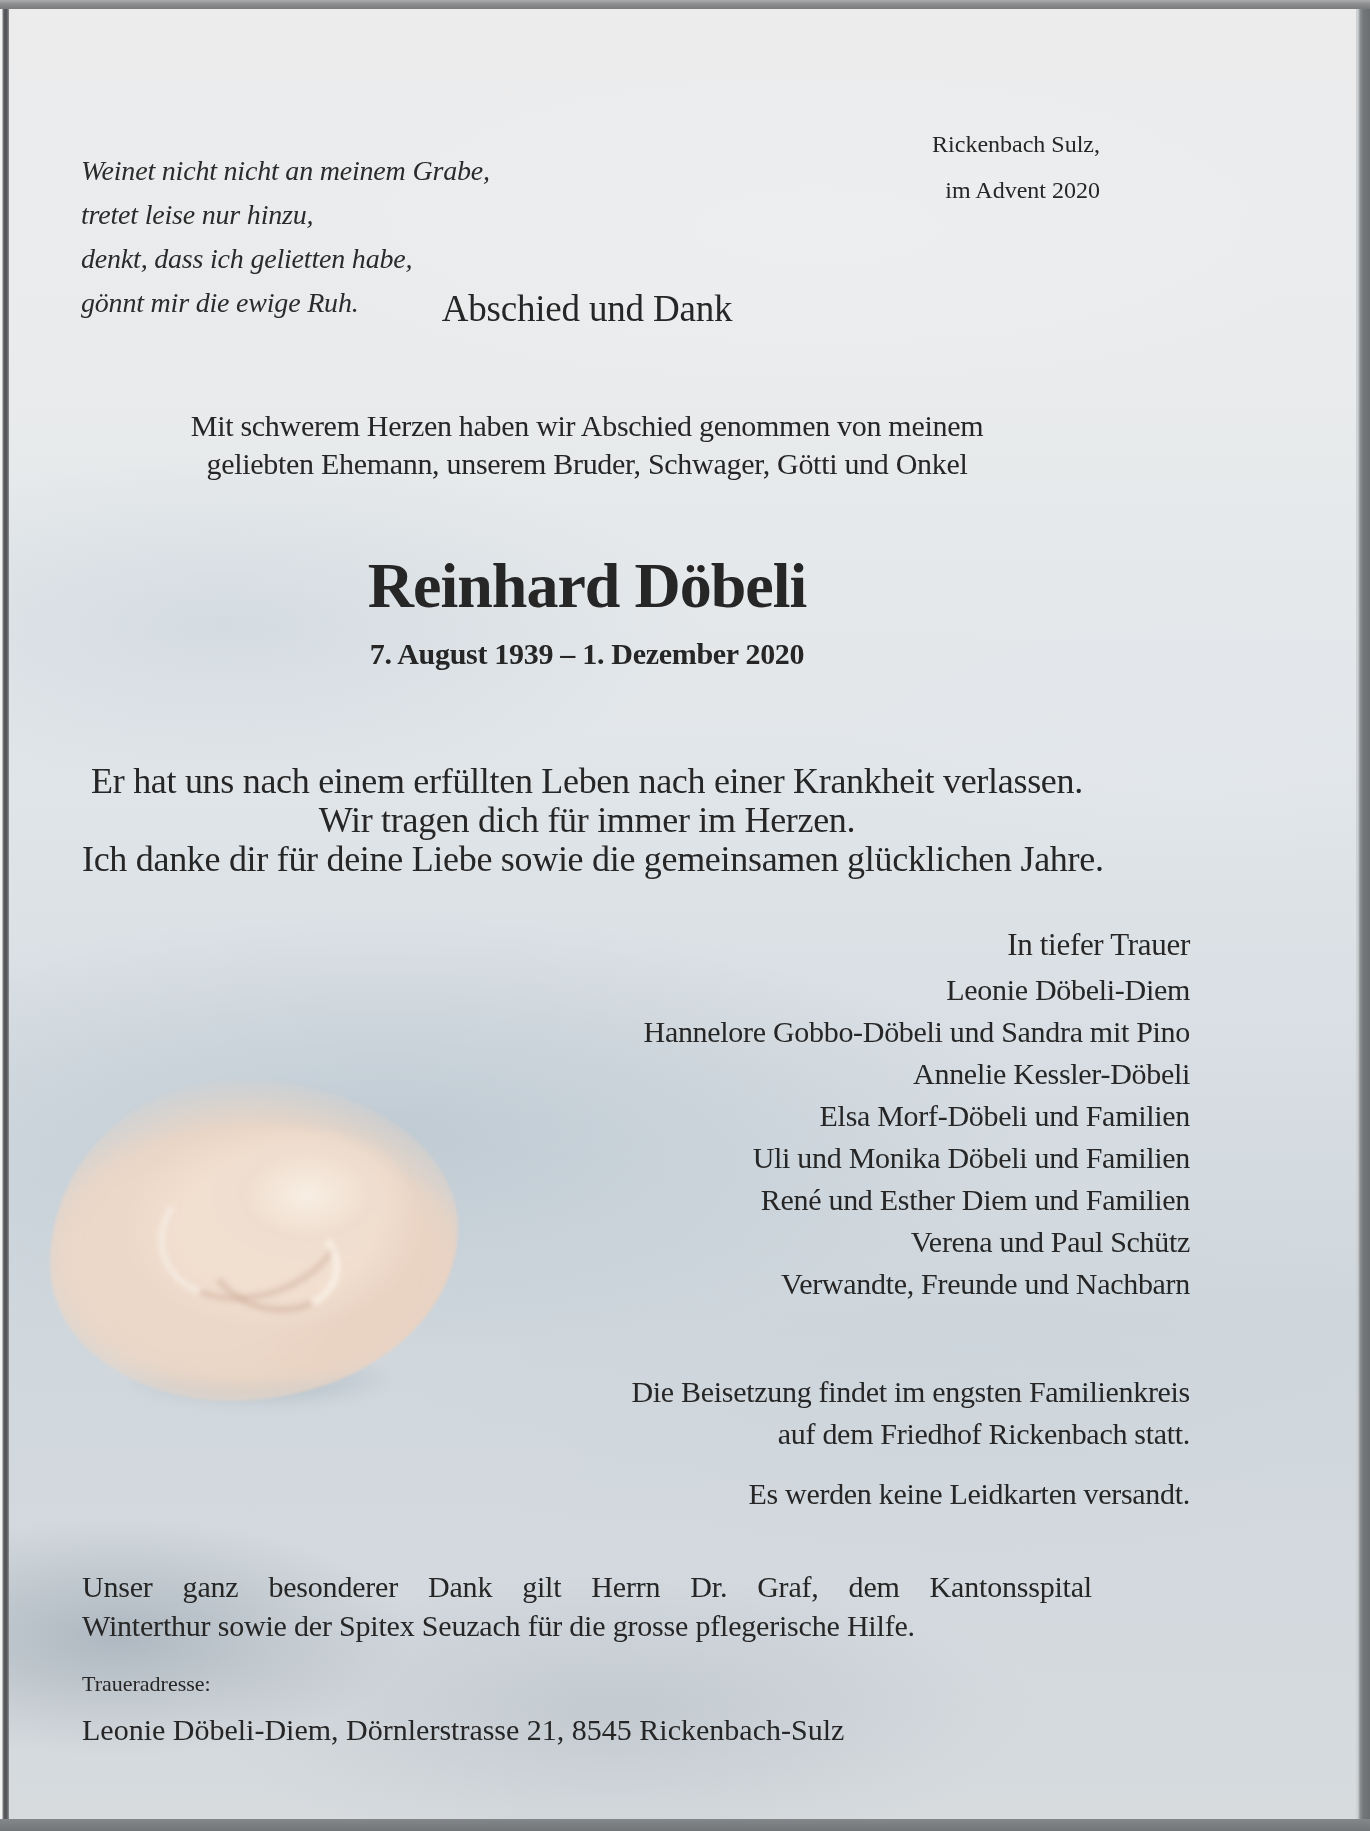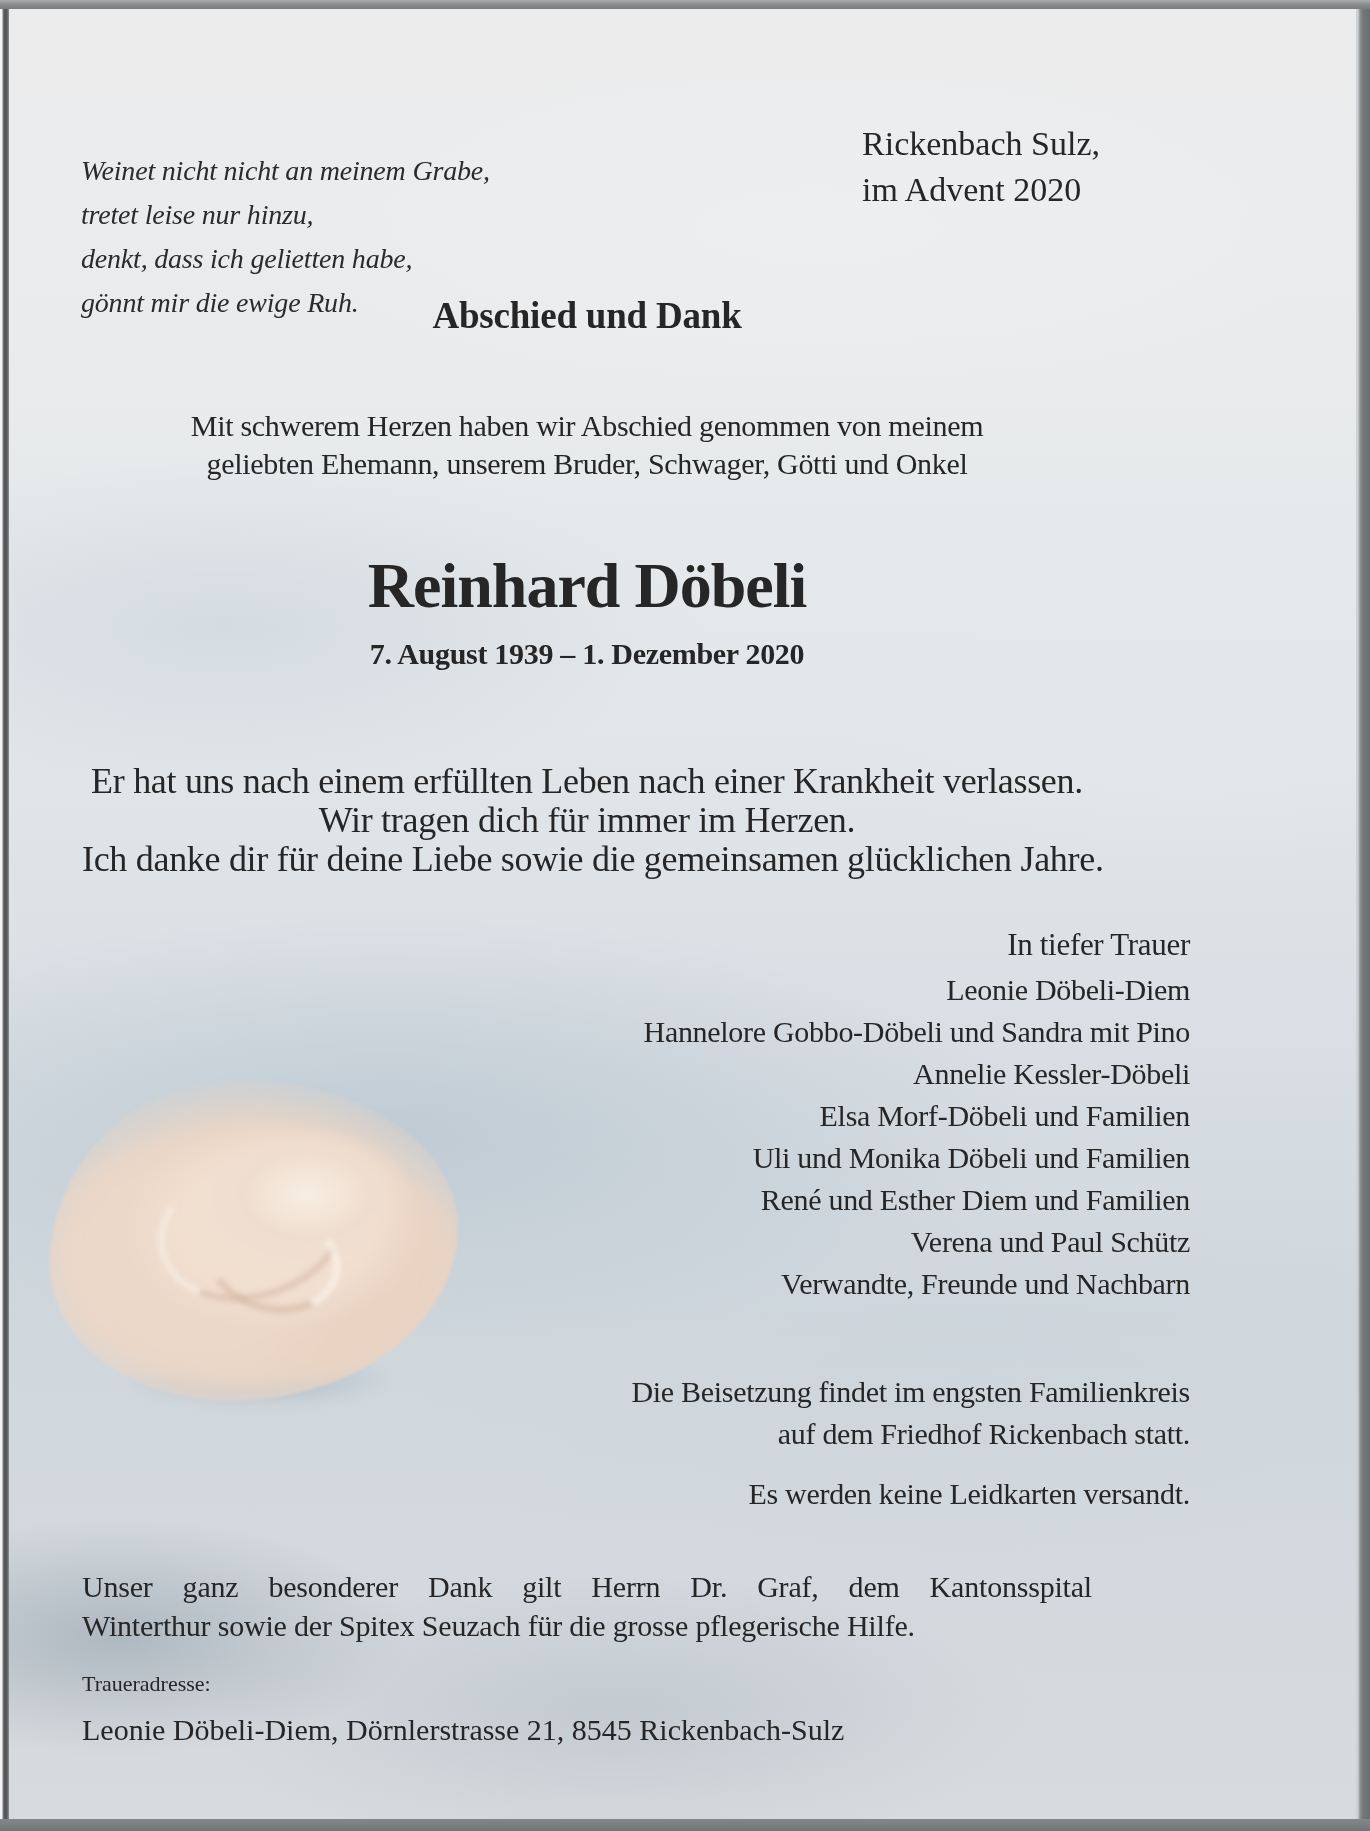"Rickenbach Sulz," .location { font-size: 34px -> 24px; text-align: none -> right }
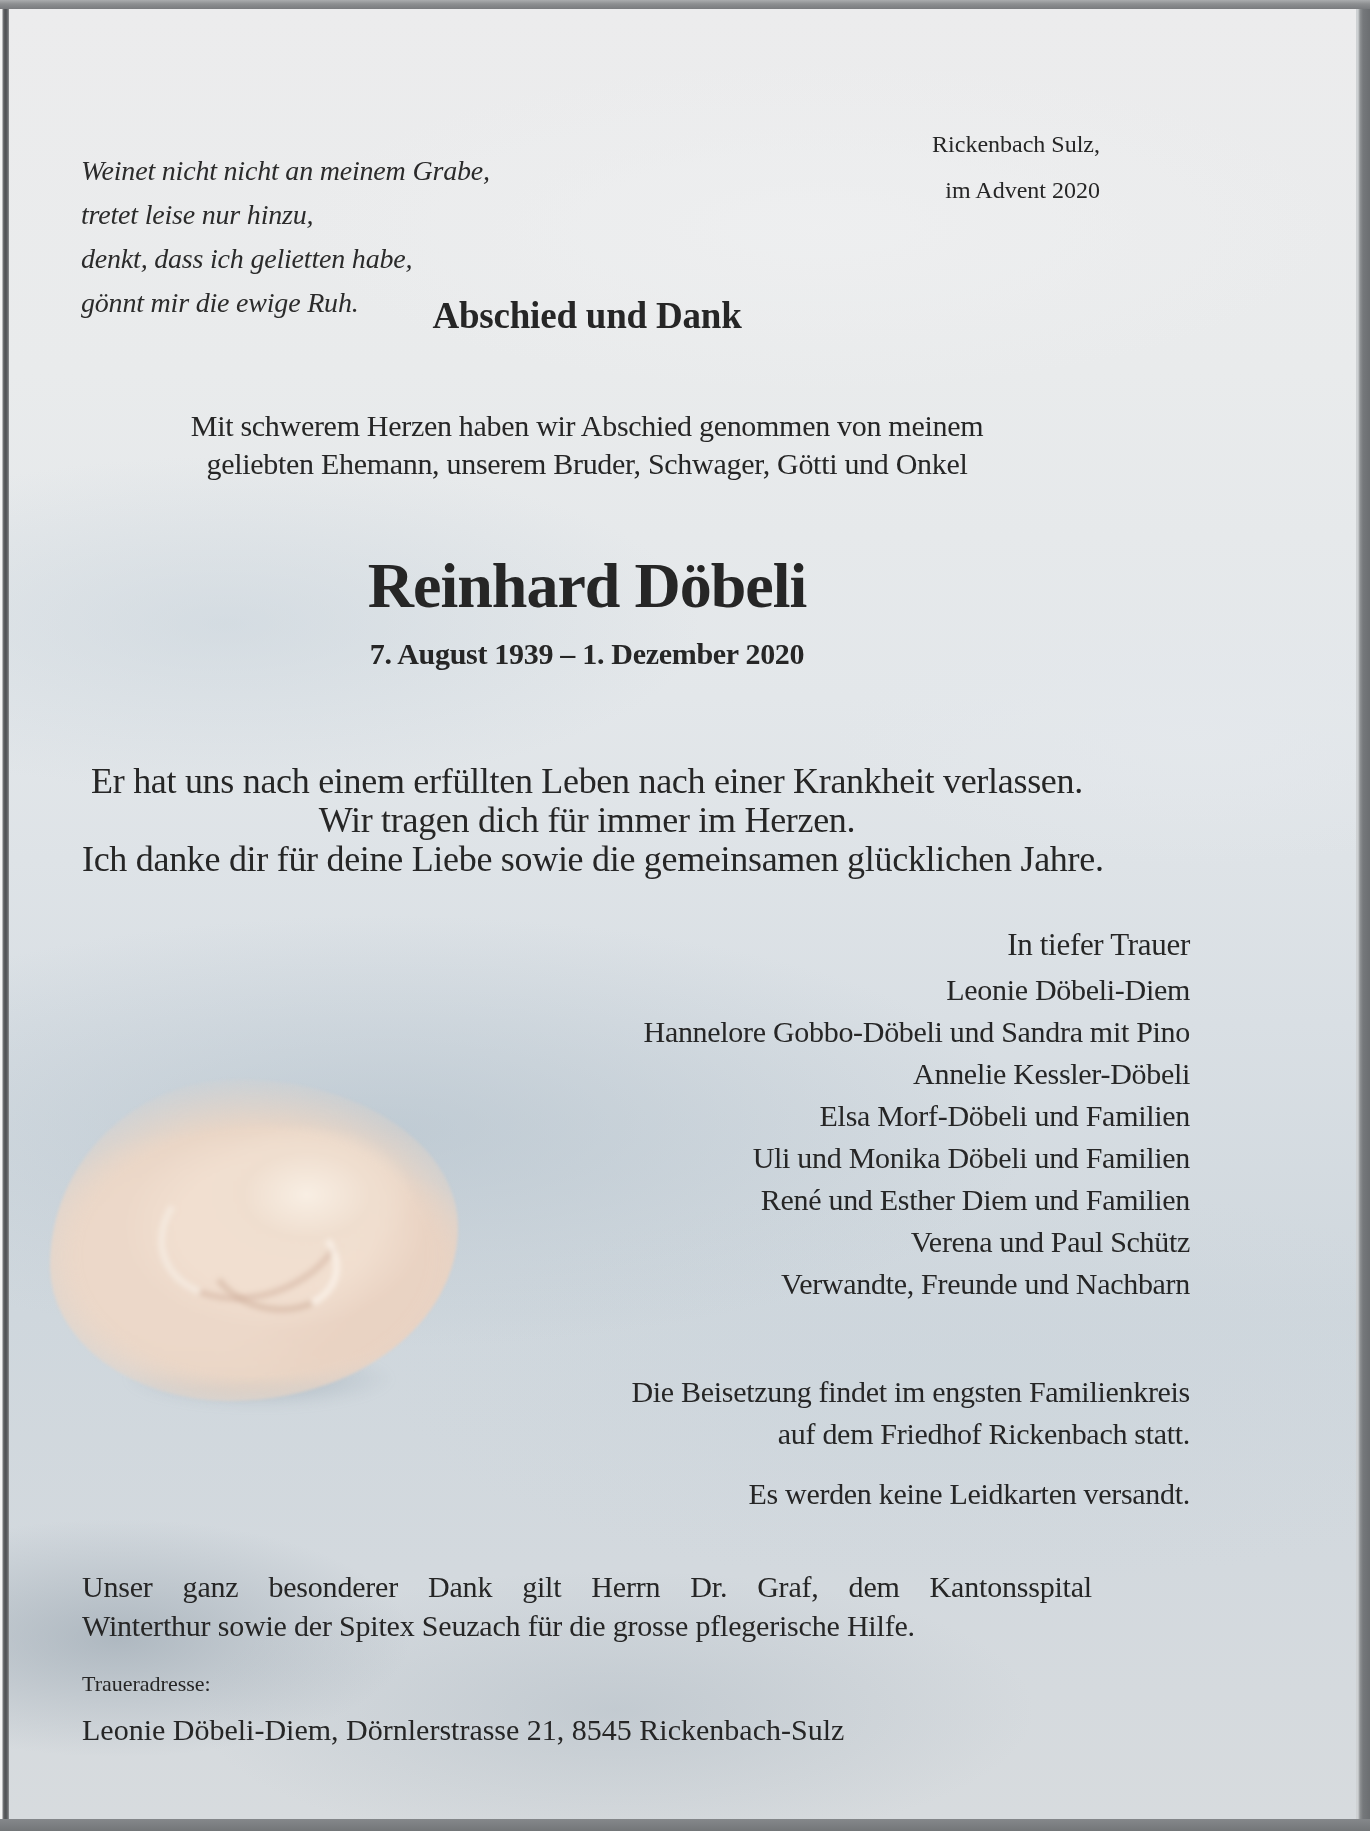"Abschied und Dank" .title { font-weight: bold -> normal; top: 285px -> 278px }
